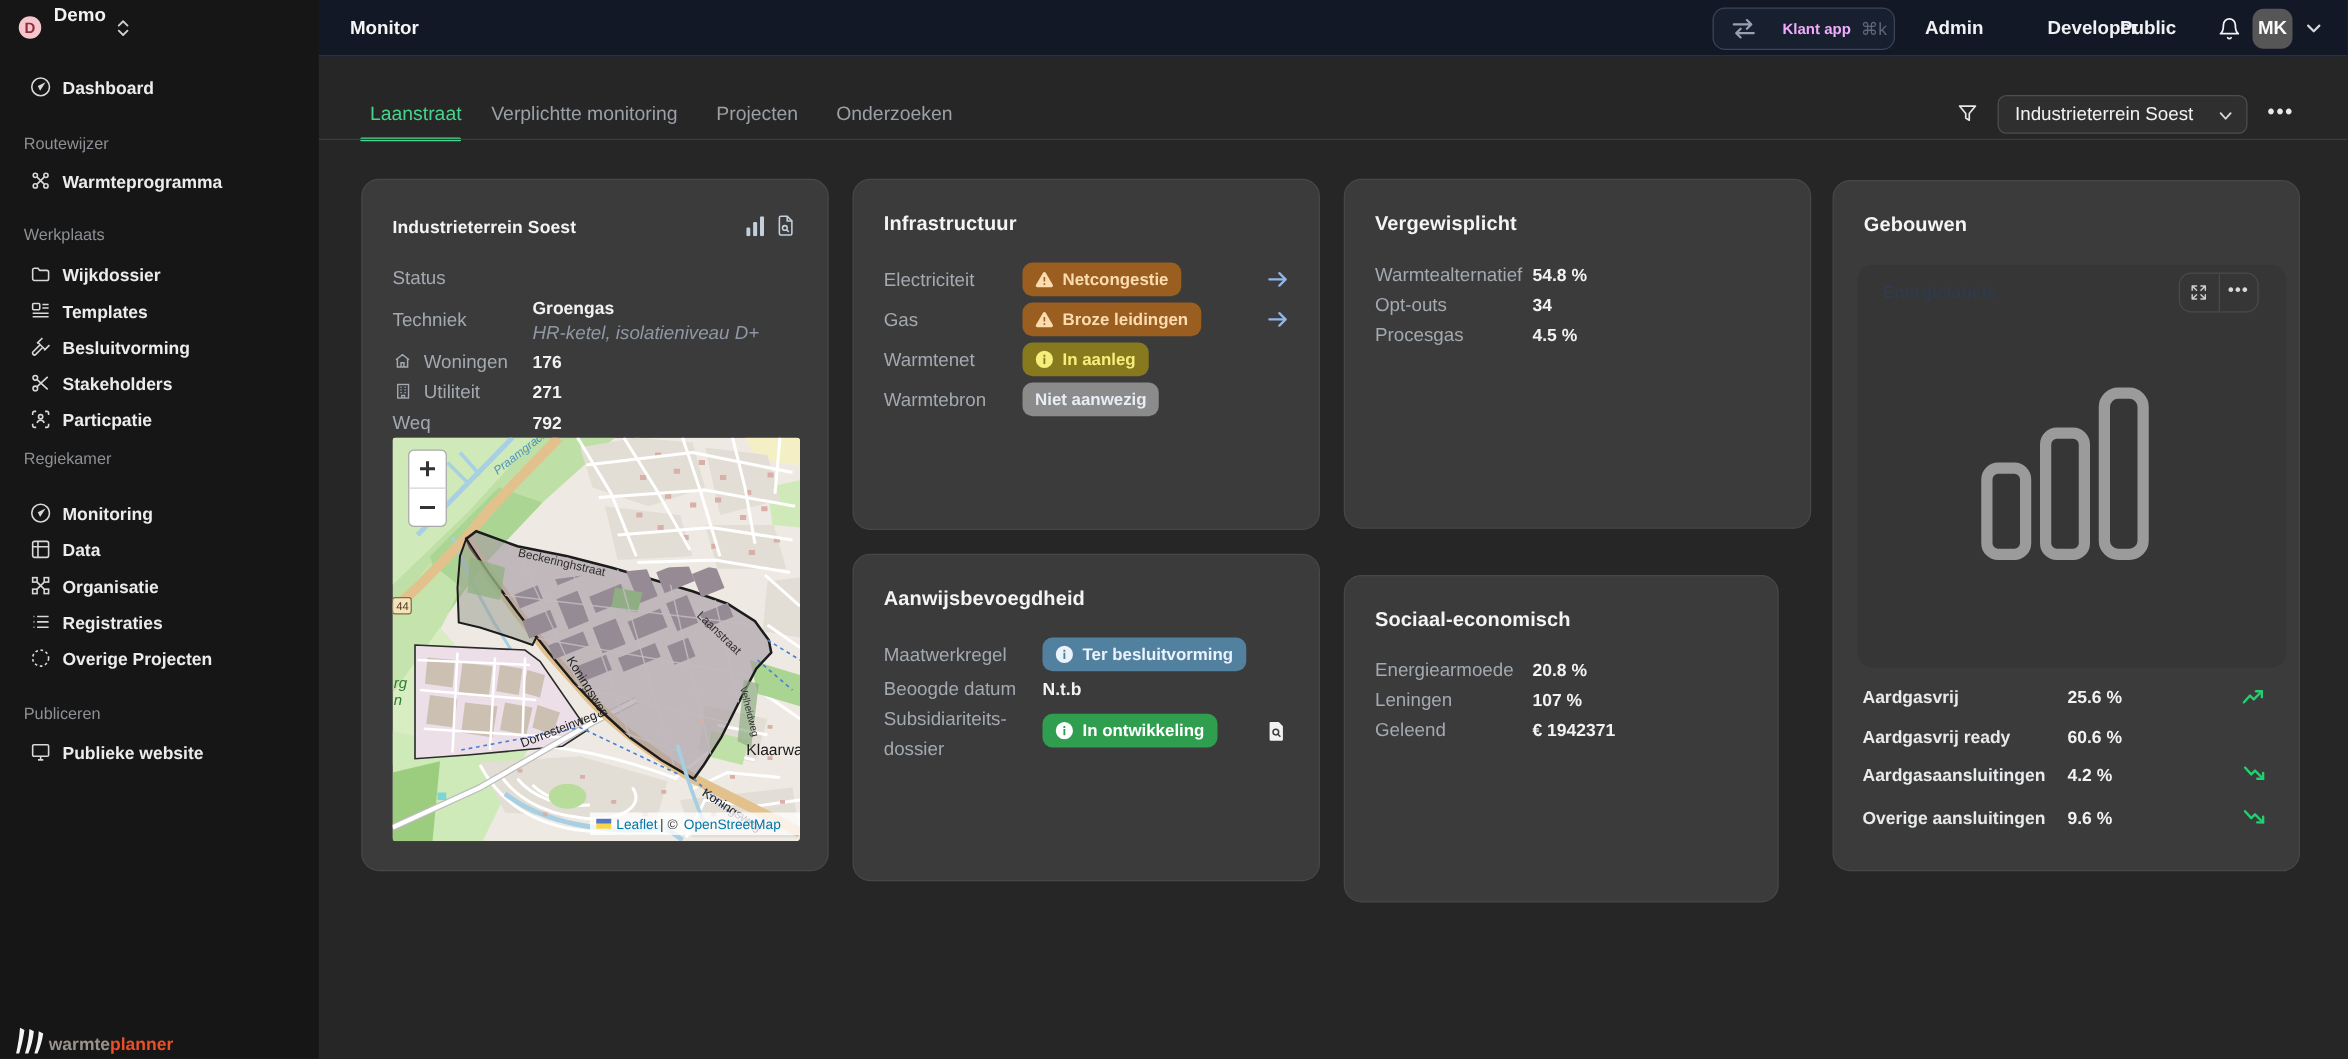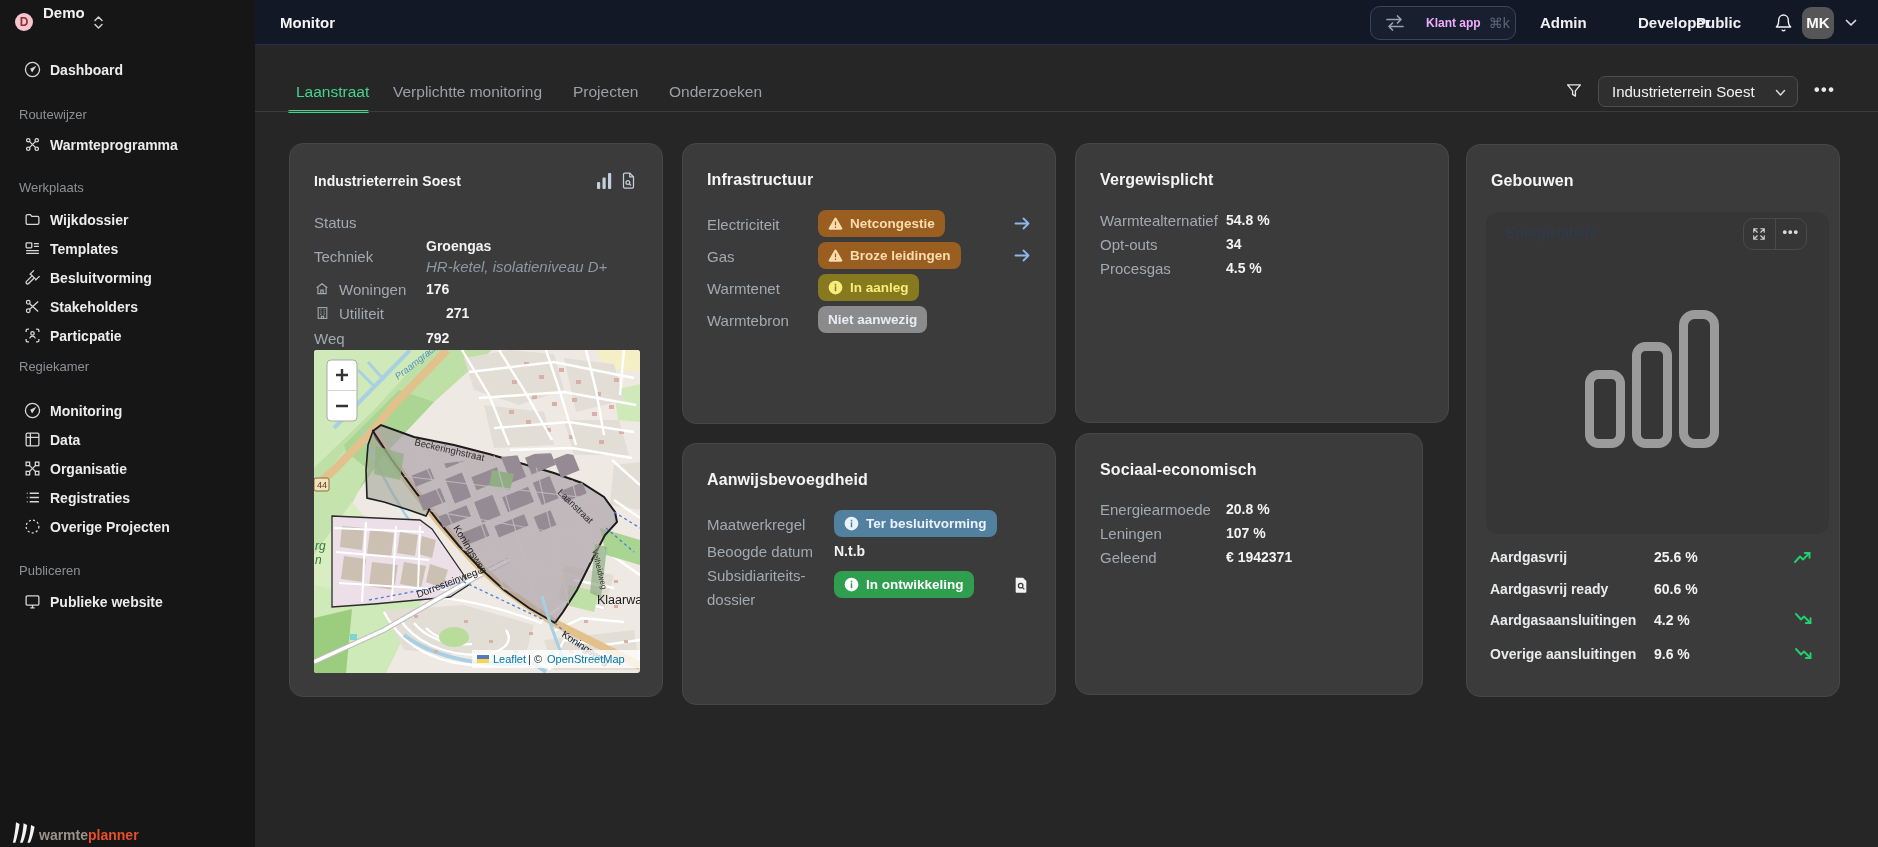"271" div.val { margin-left: 20px -> none }
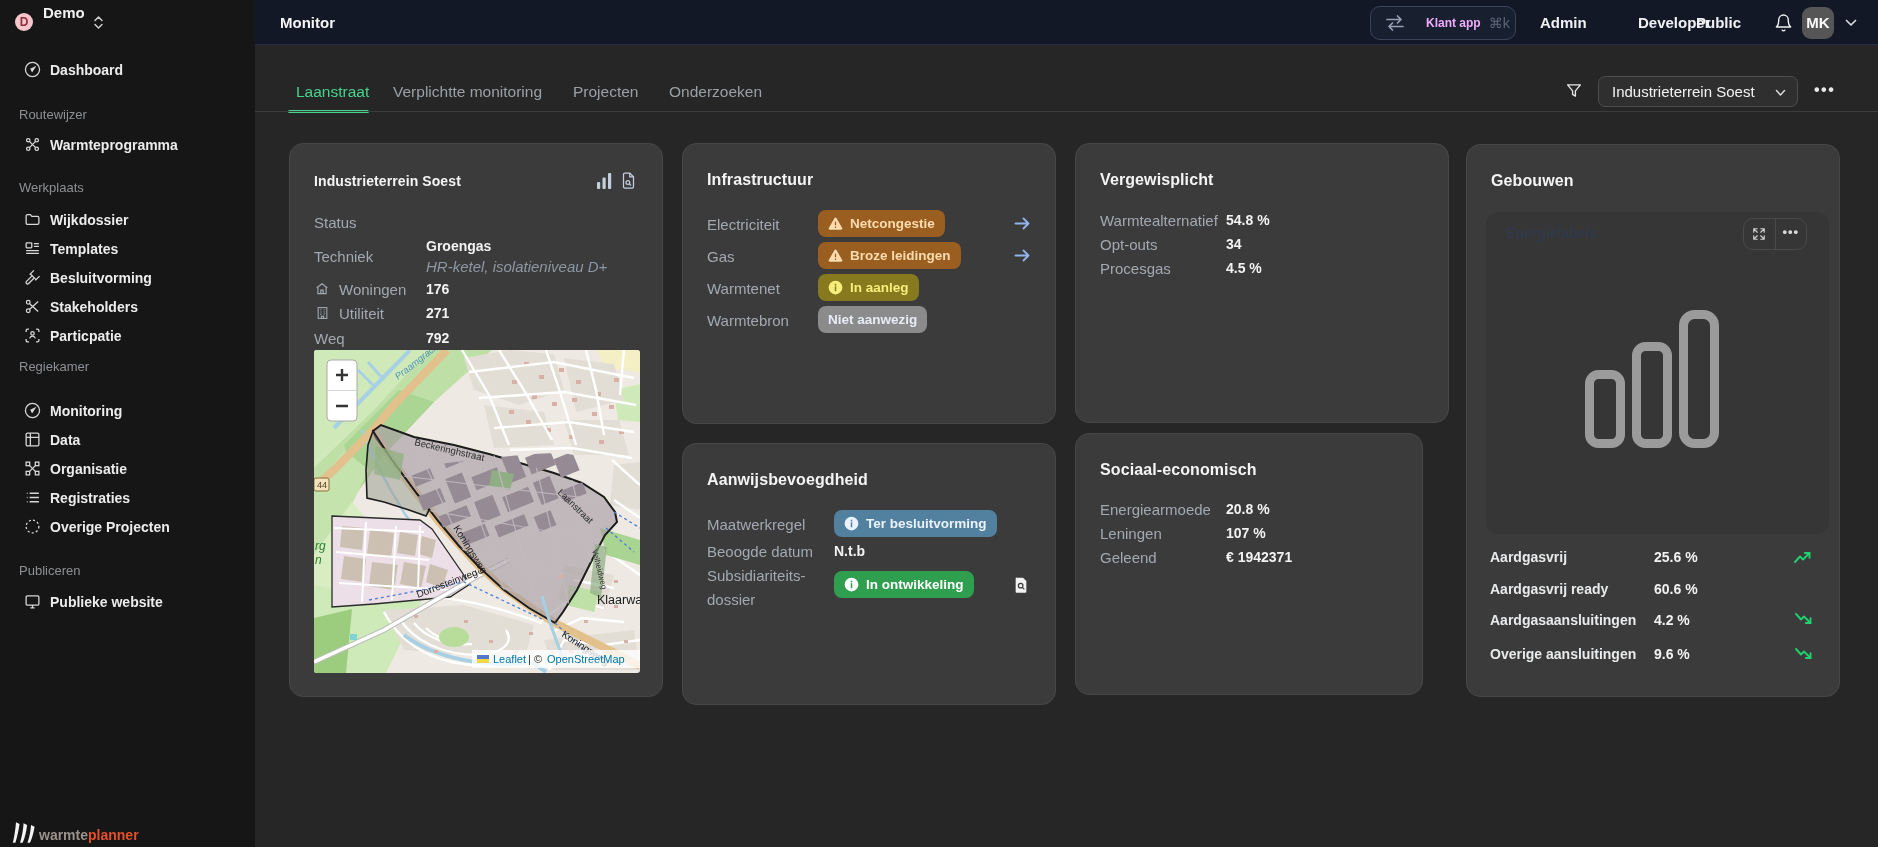"Sociaal-economisch" div.card { top: 433px -> 460px }
